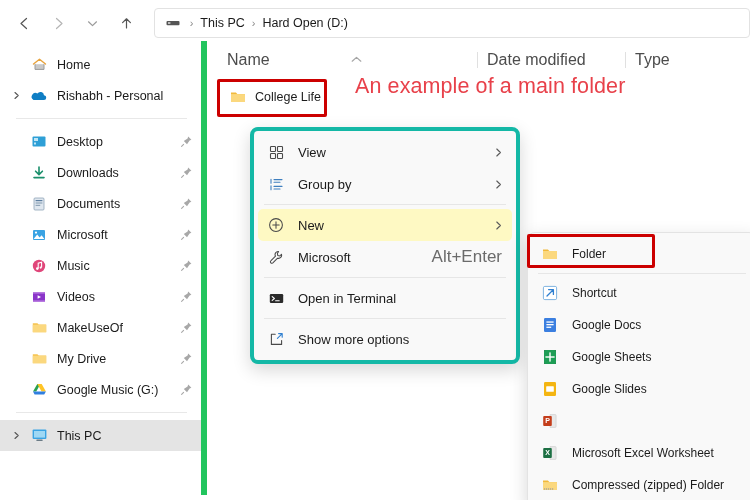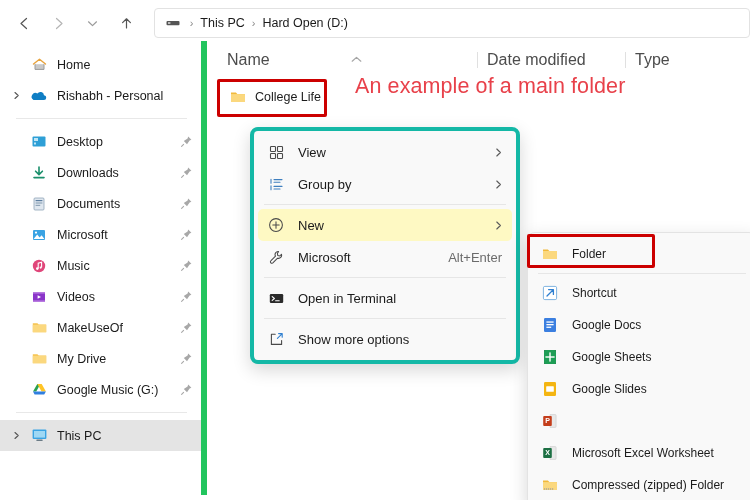"Alt+Enter" .mi-accel { font-size: 13px -> 17px }
